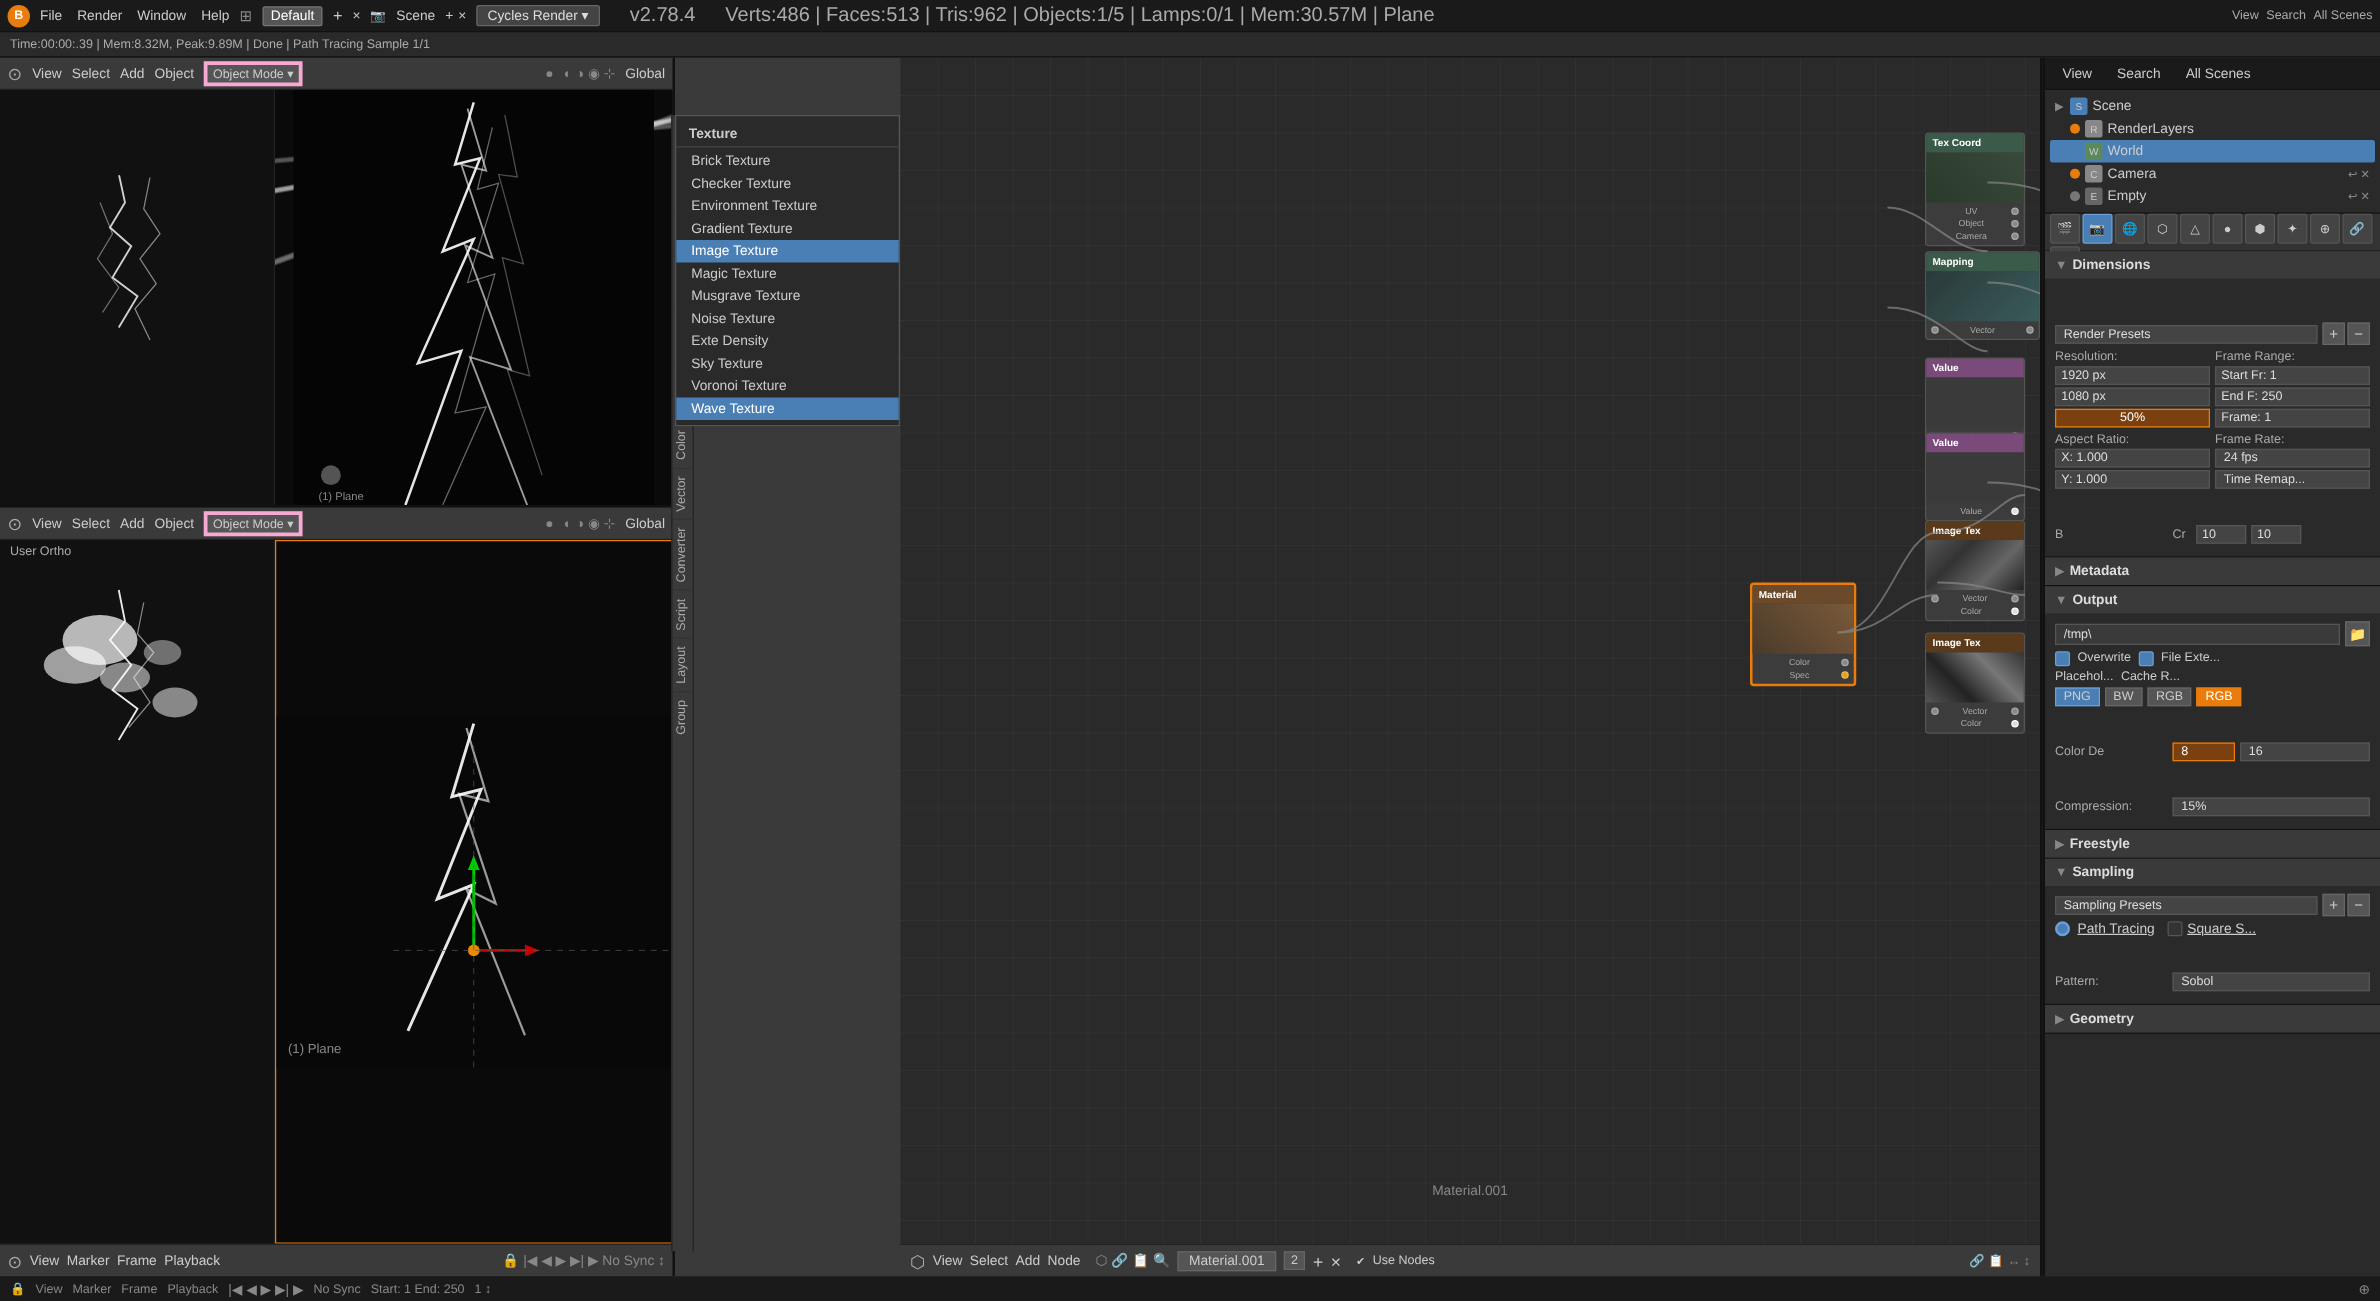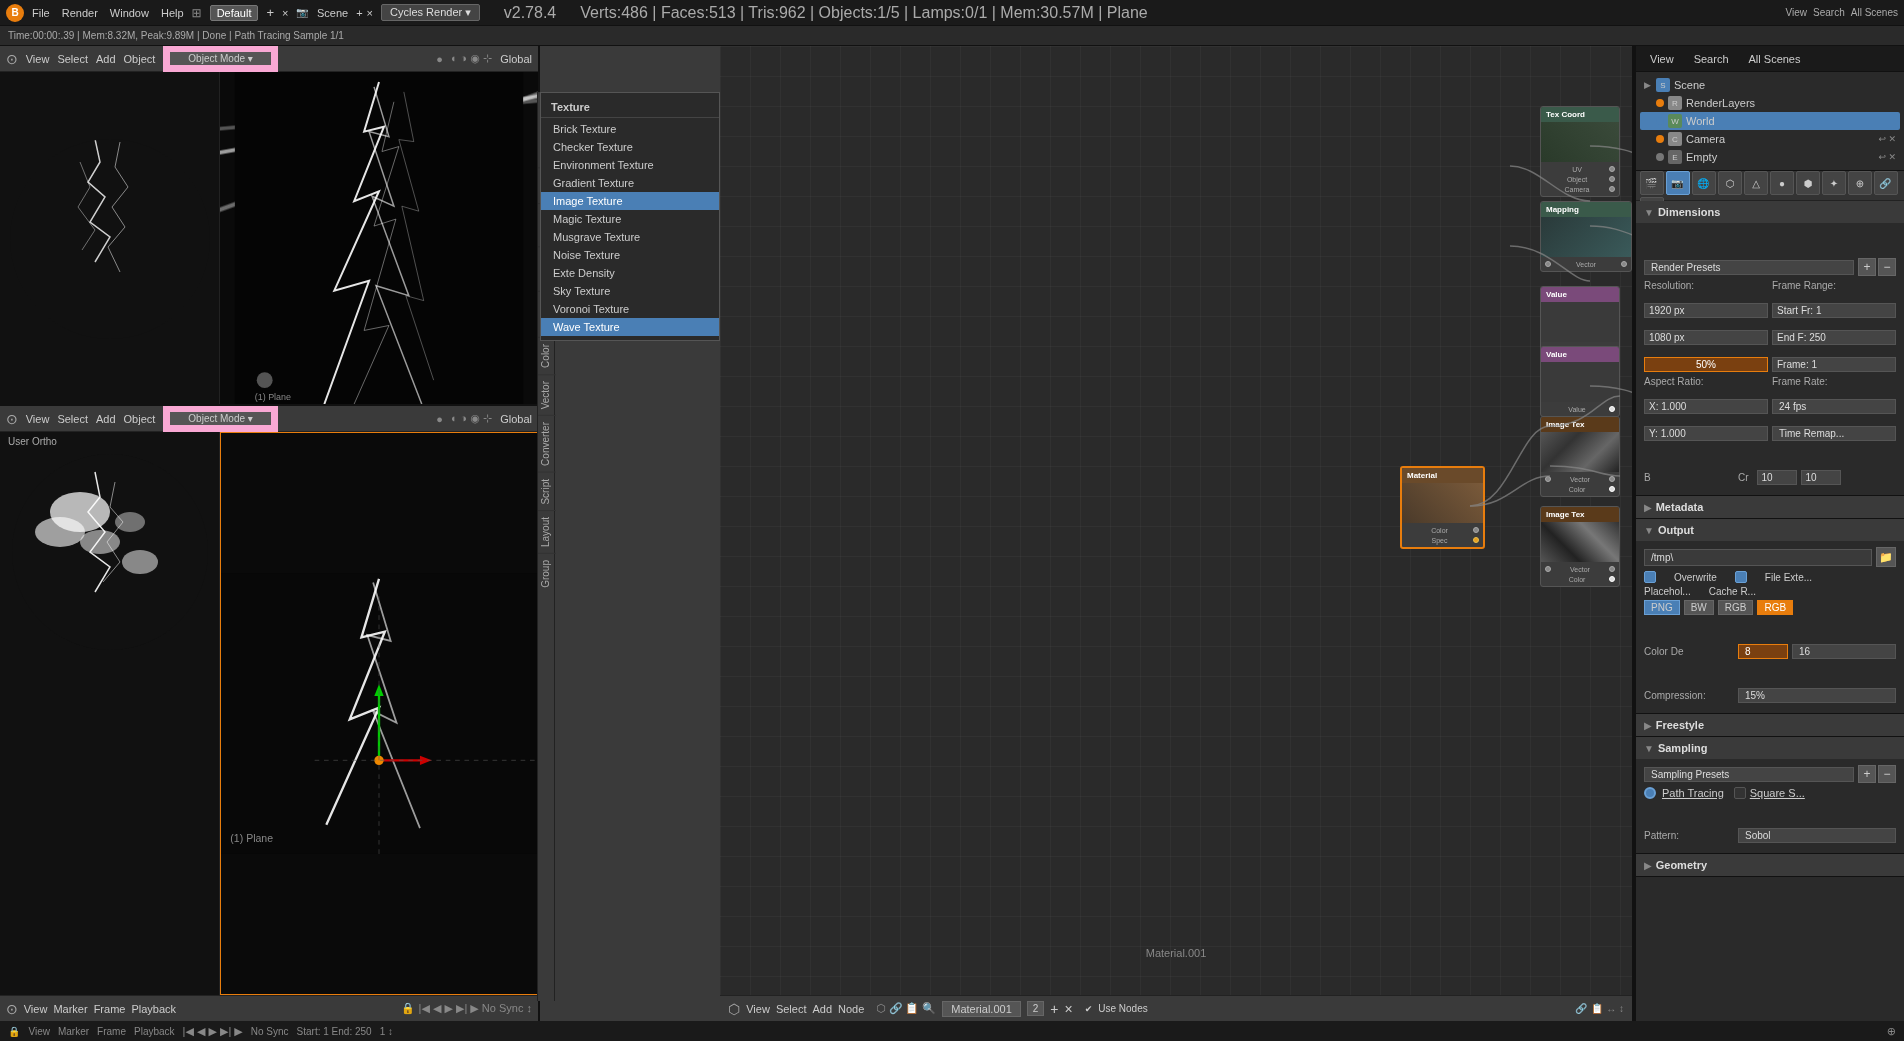"Object Mode ▾" .mode-dropdown { border: 7px solid #f9a8d4 -> 3px solid #f9a8d4; padding: 1px 18px -> 1px 4px }
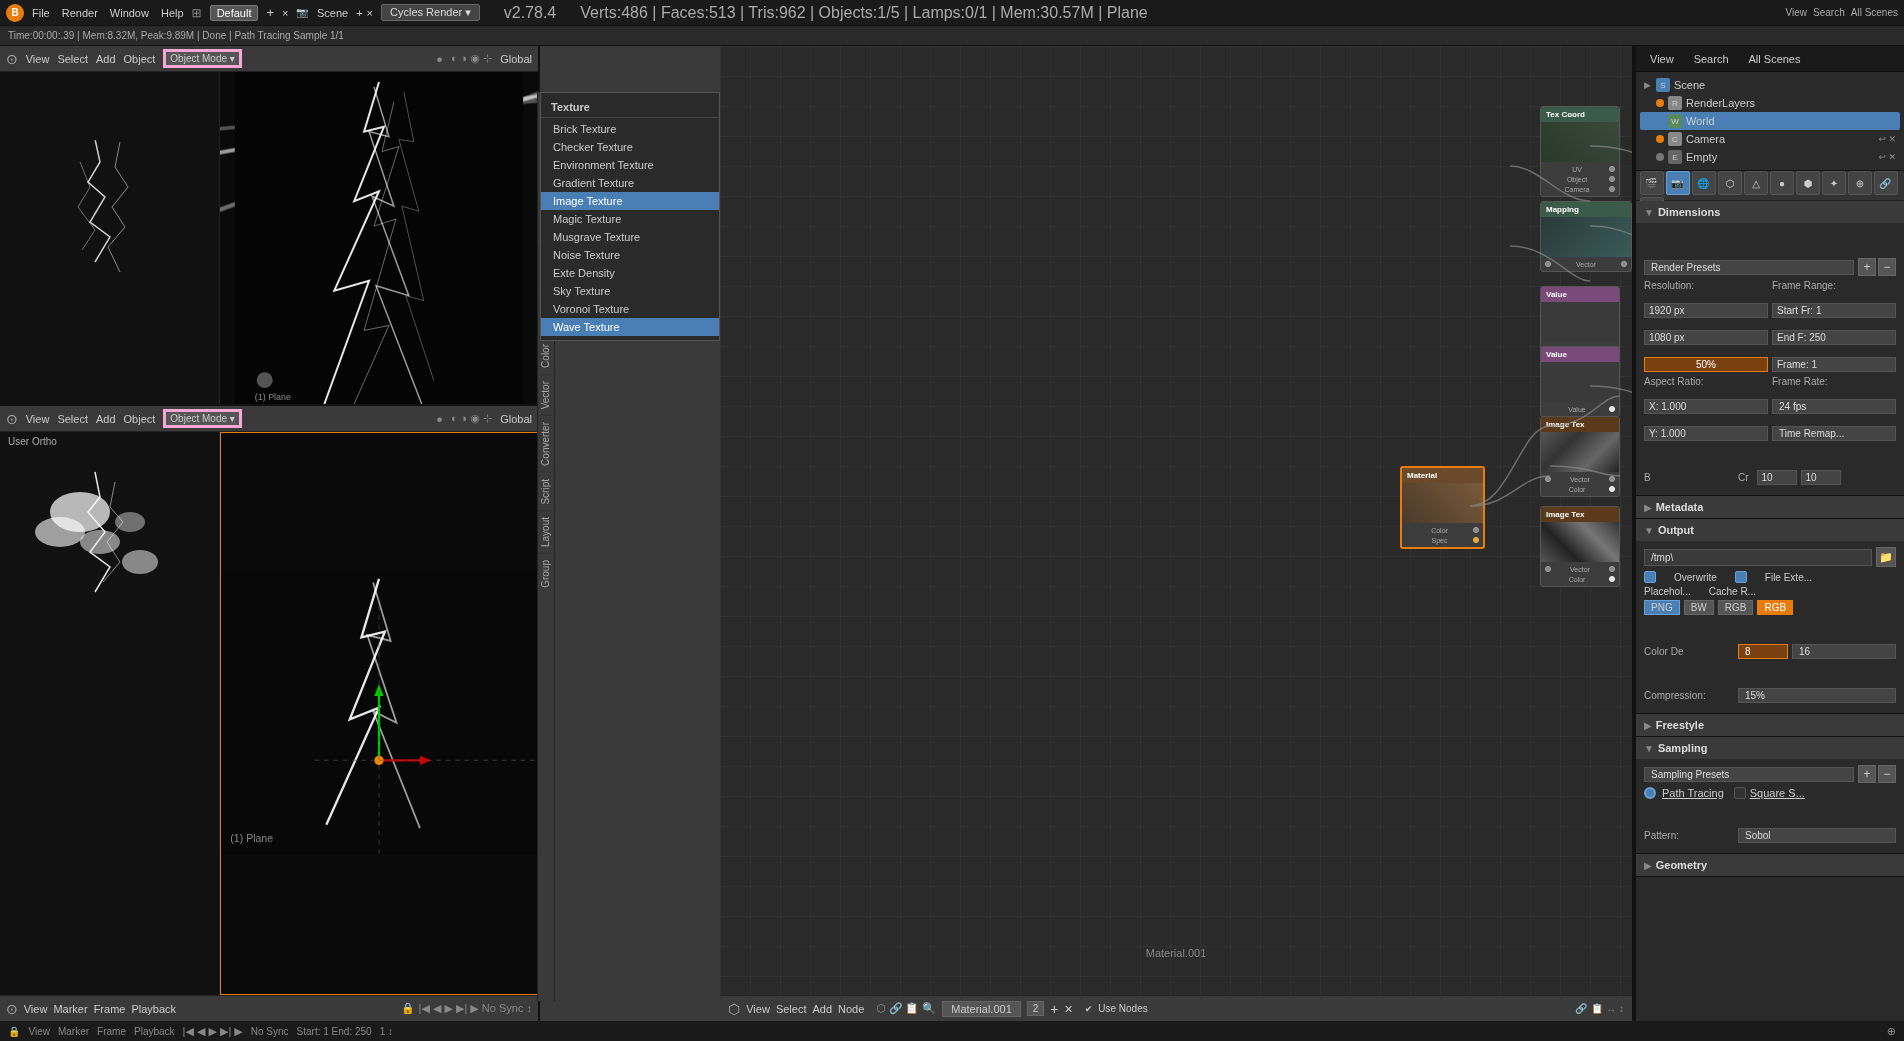"Resolution:" .prop-col { gap: 12px -> 2px }
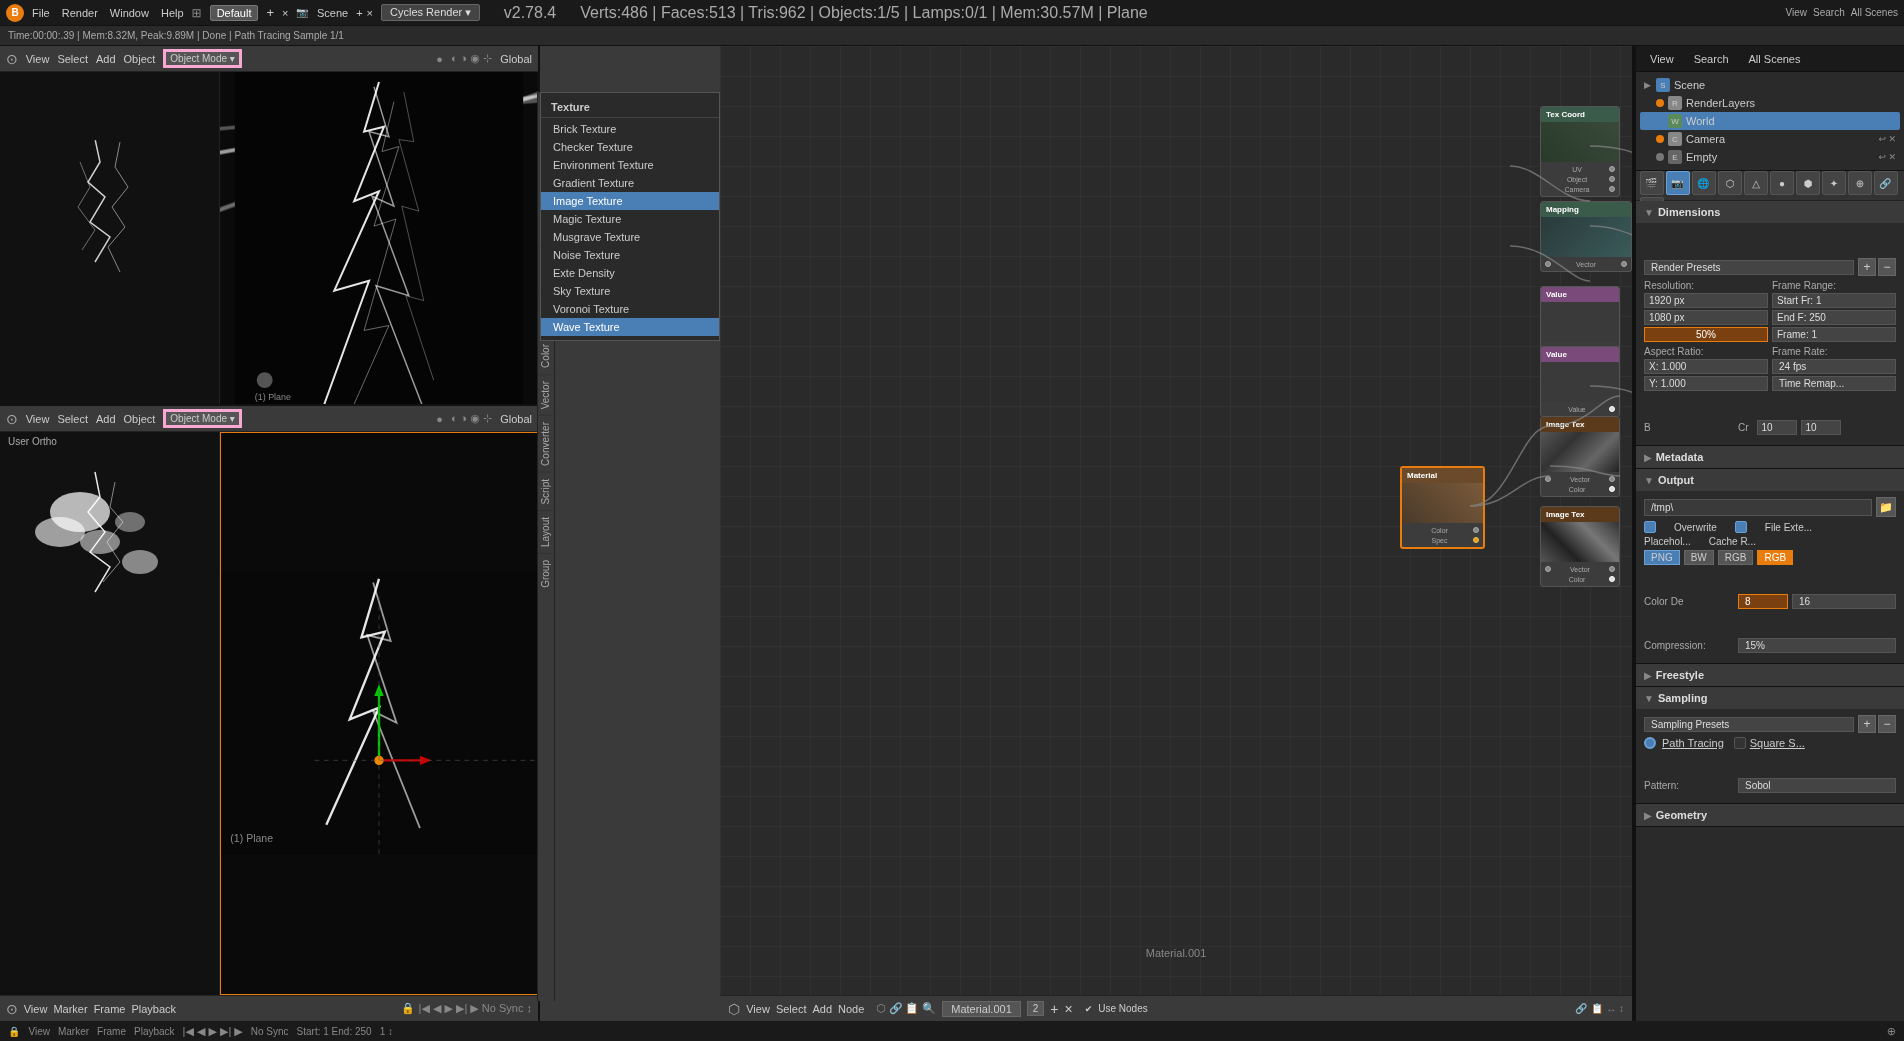"Overwrite" .prop-checkbox-row { align-items: center -> flex-start; gap: 18px -> 6px }
